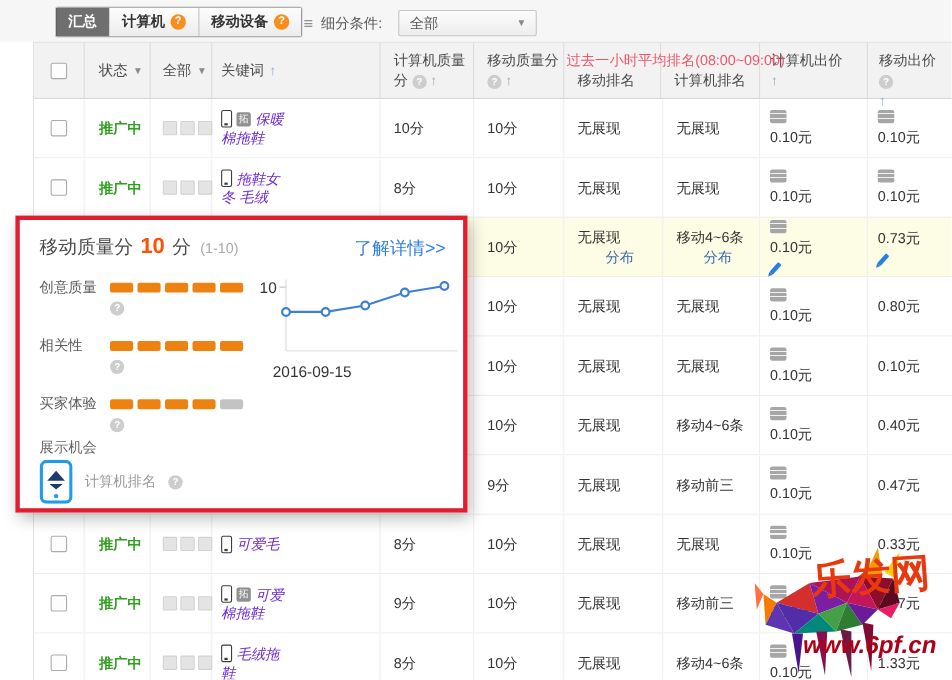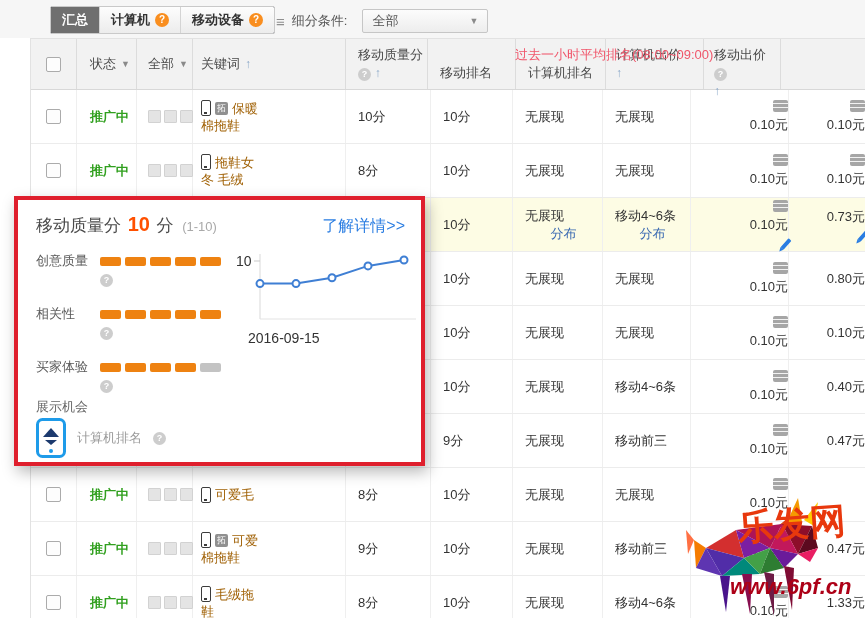"计算机质量" div.cell { html: none -> <div> <div>计算机质量</div> <div><span>分</span> <span>?</span> <span>↑</span></div> </div> }
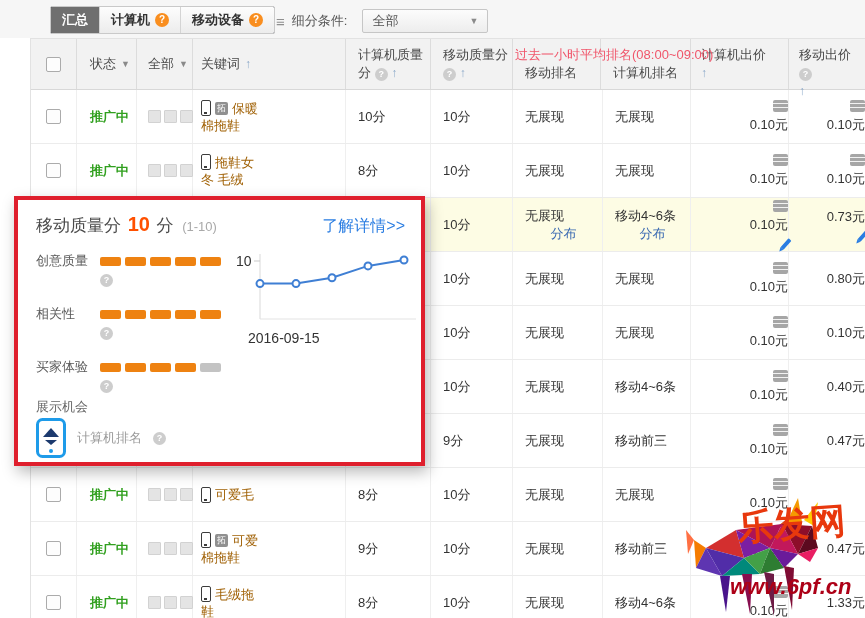"保暖" .kwtext { color: #a16207 -> #6d28d9; font-style: none -> italic }
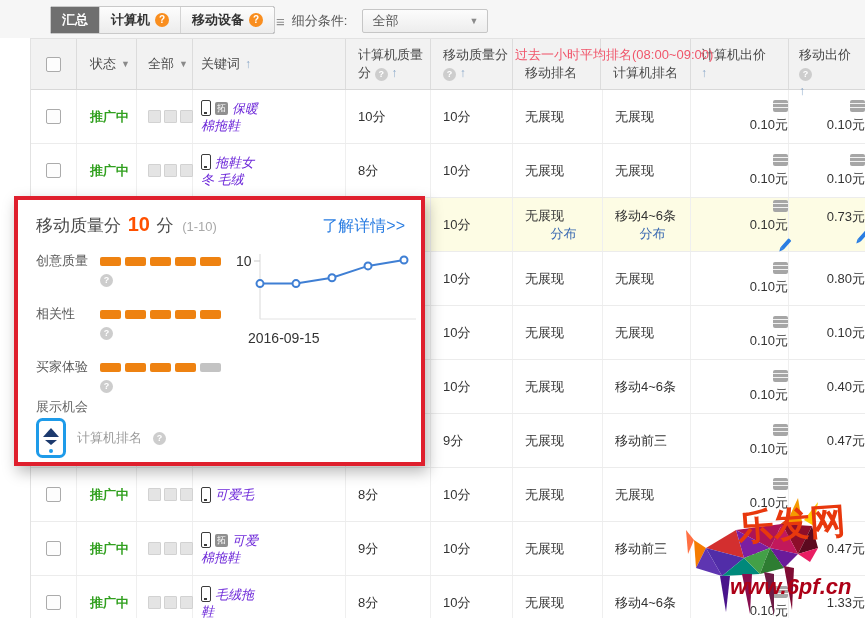"0.10元" .bid { align-items: flex-end -> flex-start }
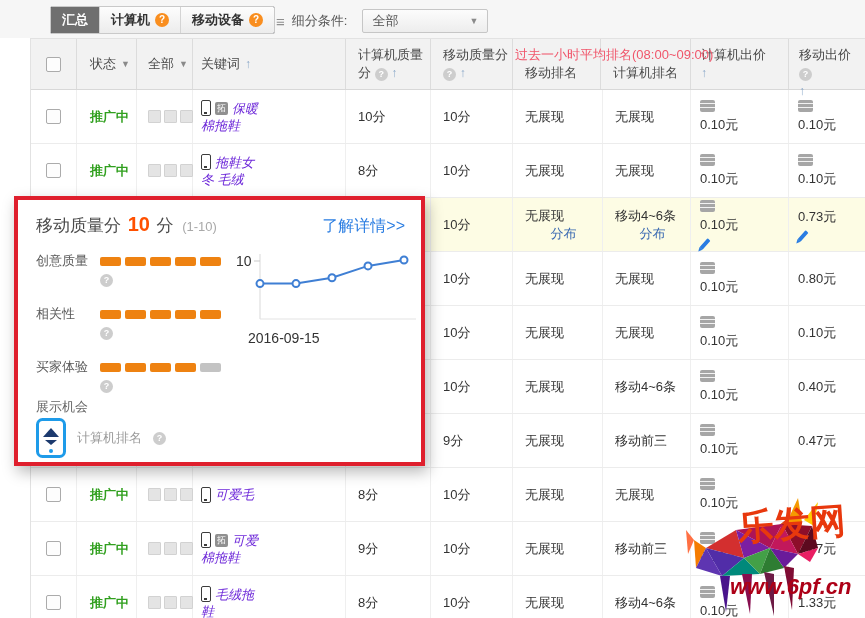"0.33元" div.cell { html: none -> <div> <span>0.33元</span> </div> }
